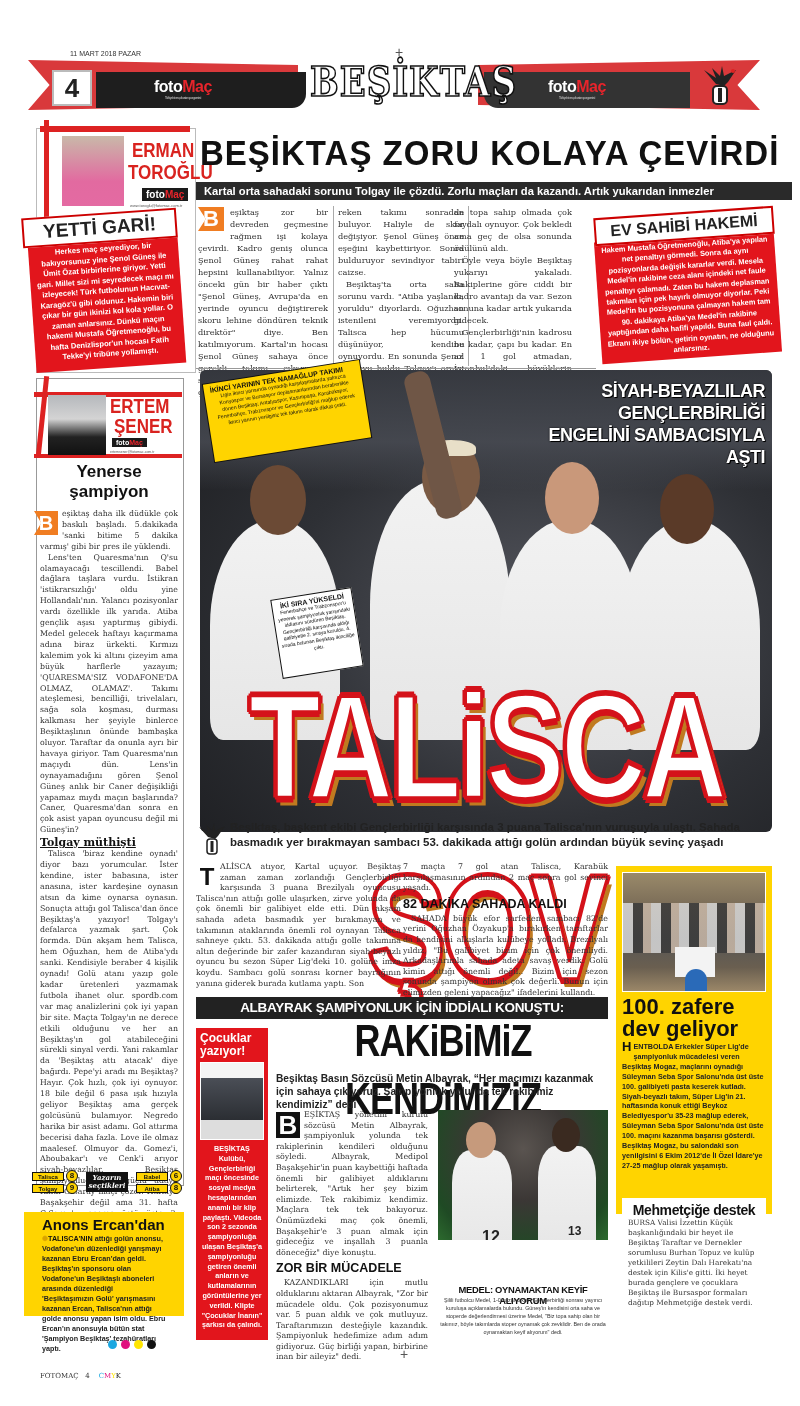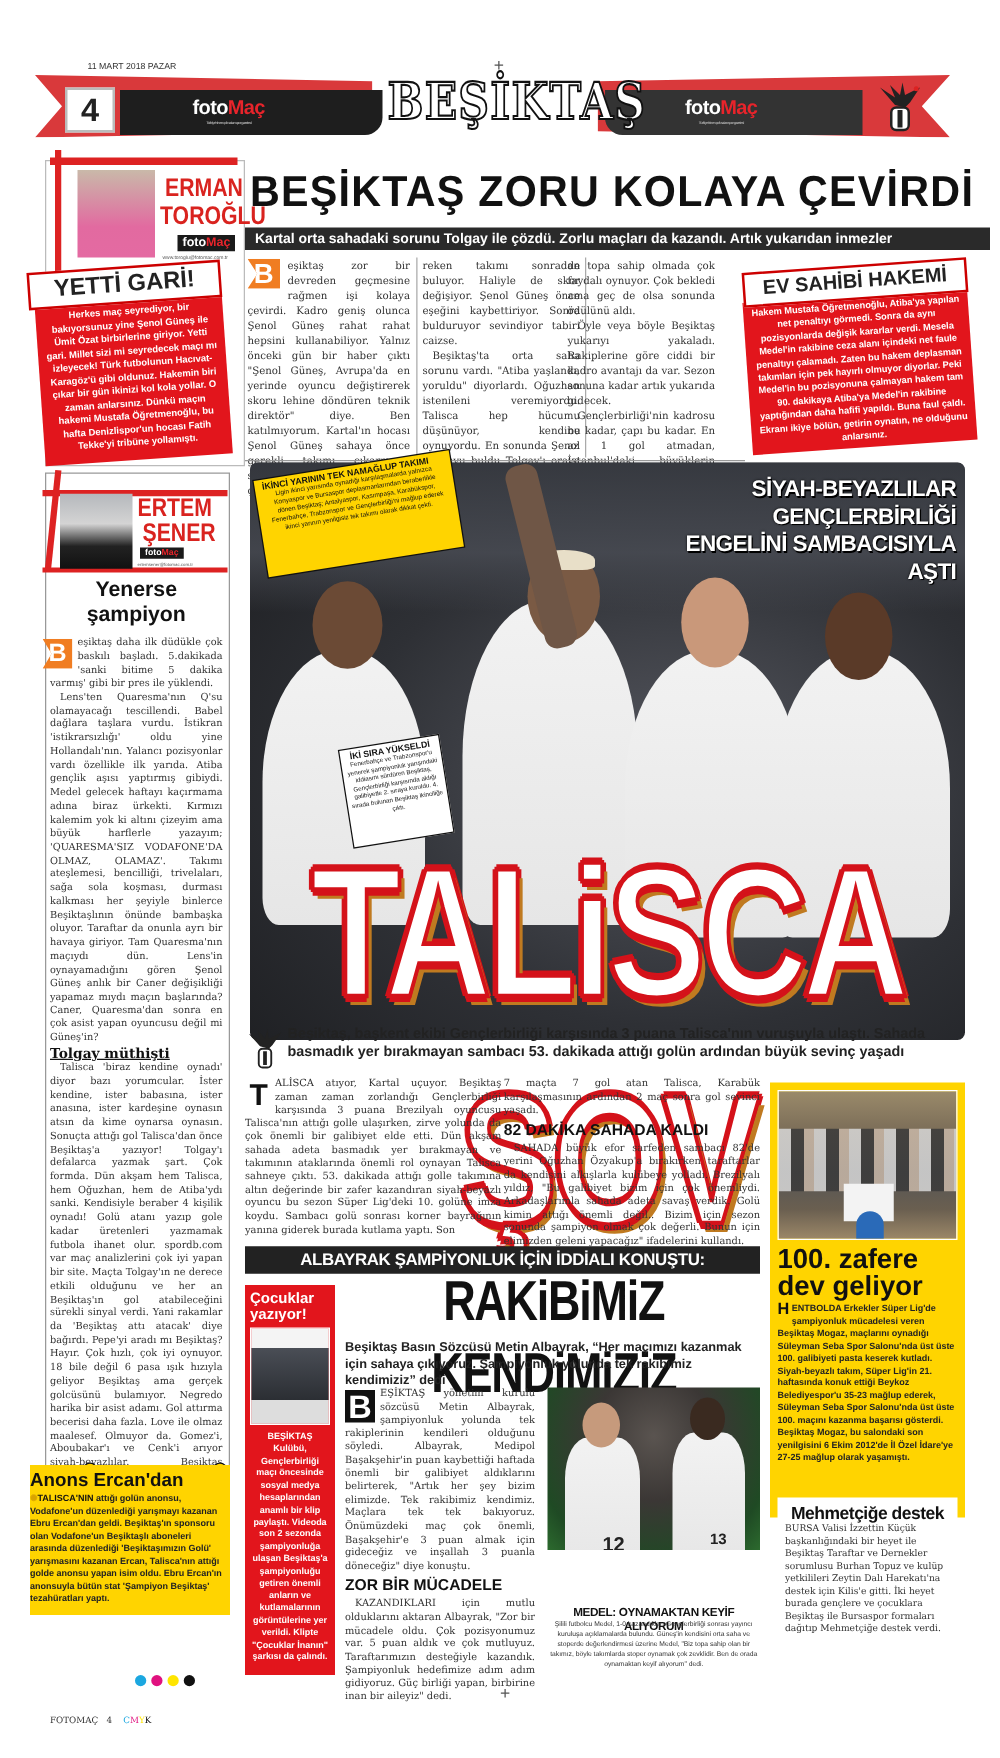"Anons Ercan'dan" .anons { height: 120px -> 104px; padding: 4px 0 -> 4px 18px; top: 1172px -> 1212px }
